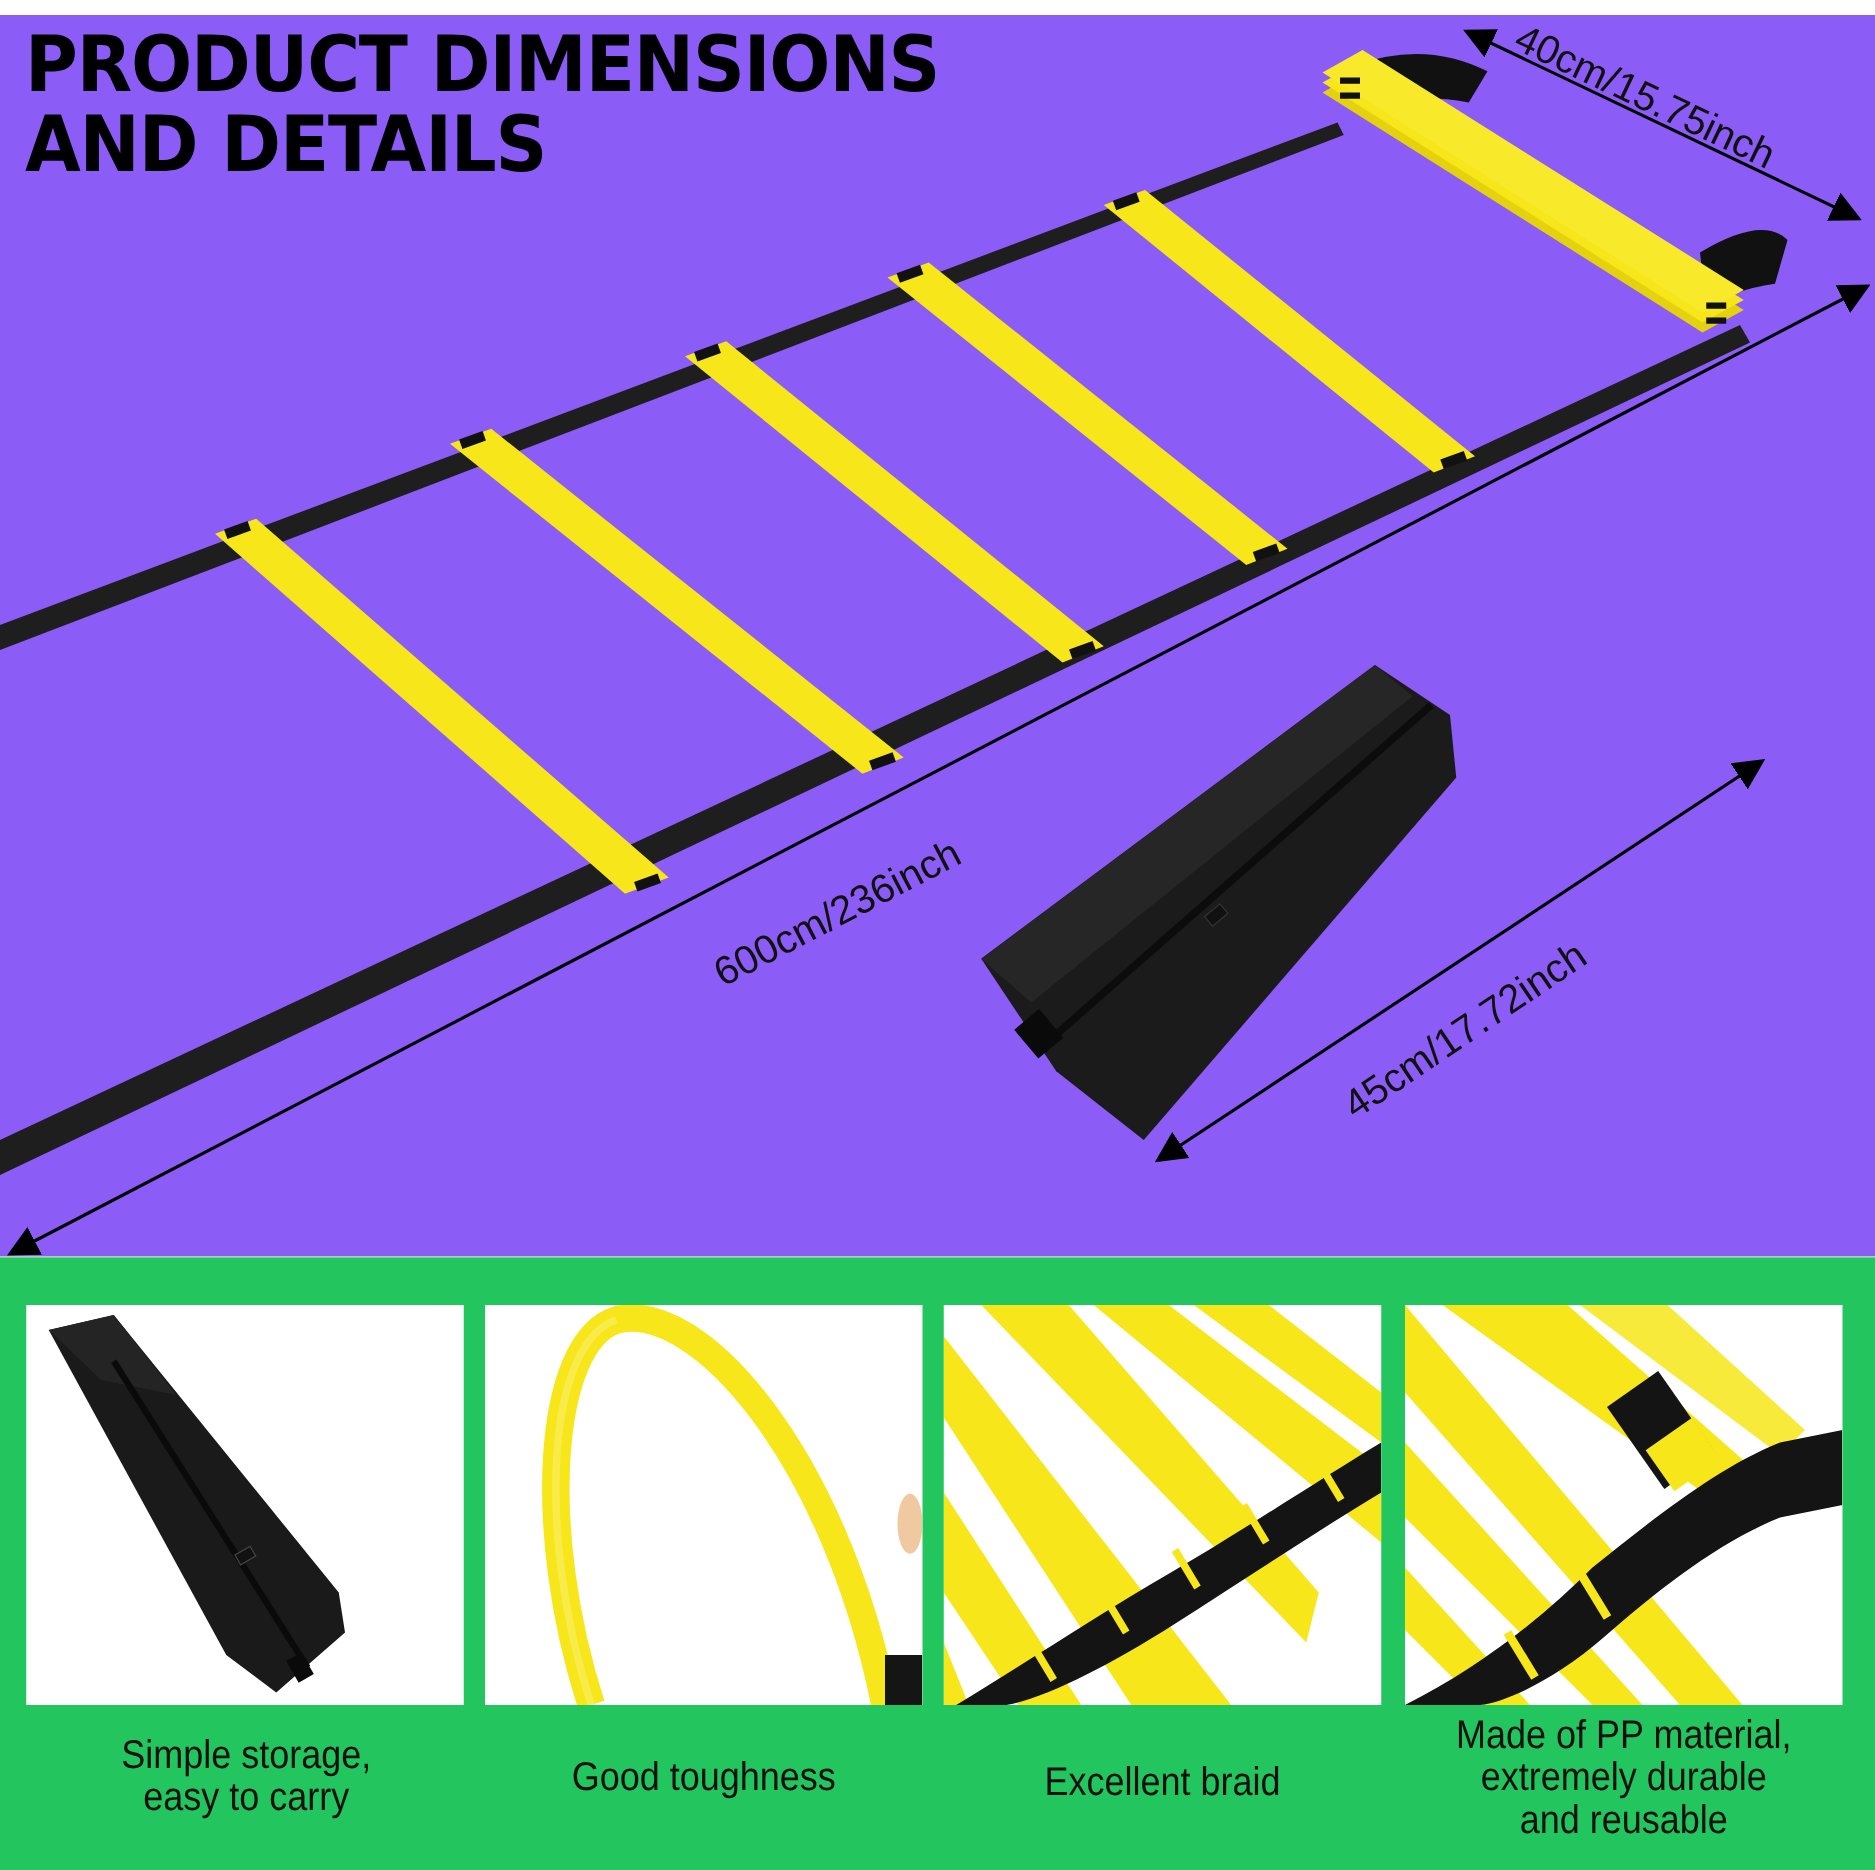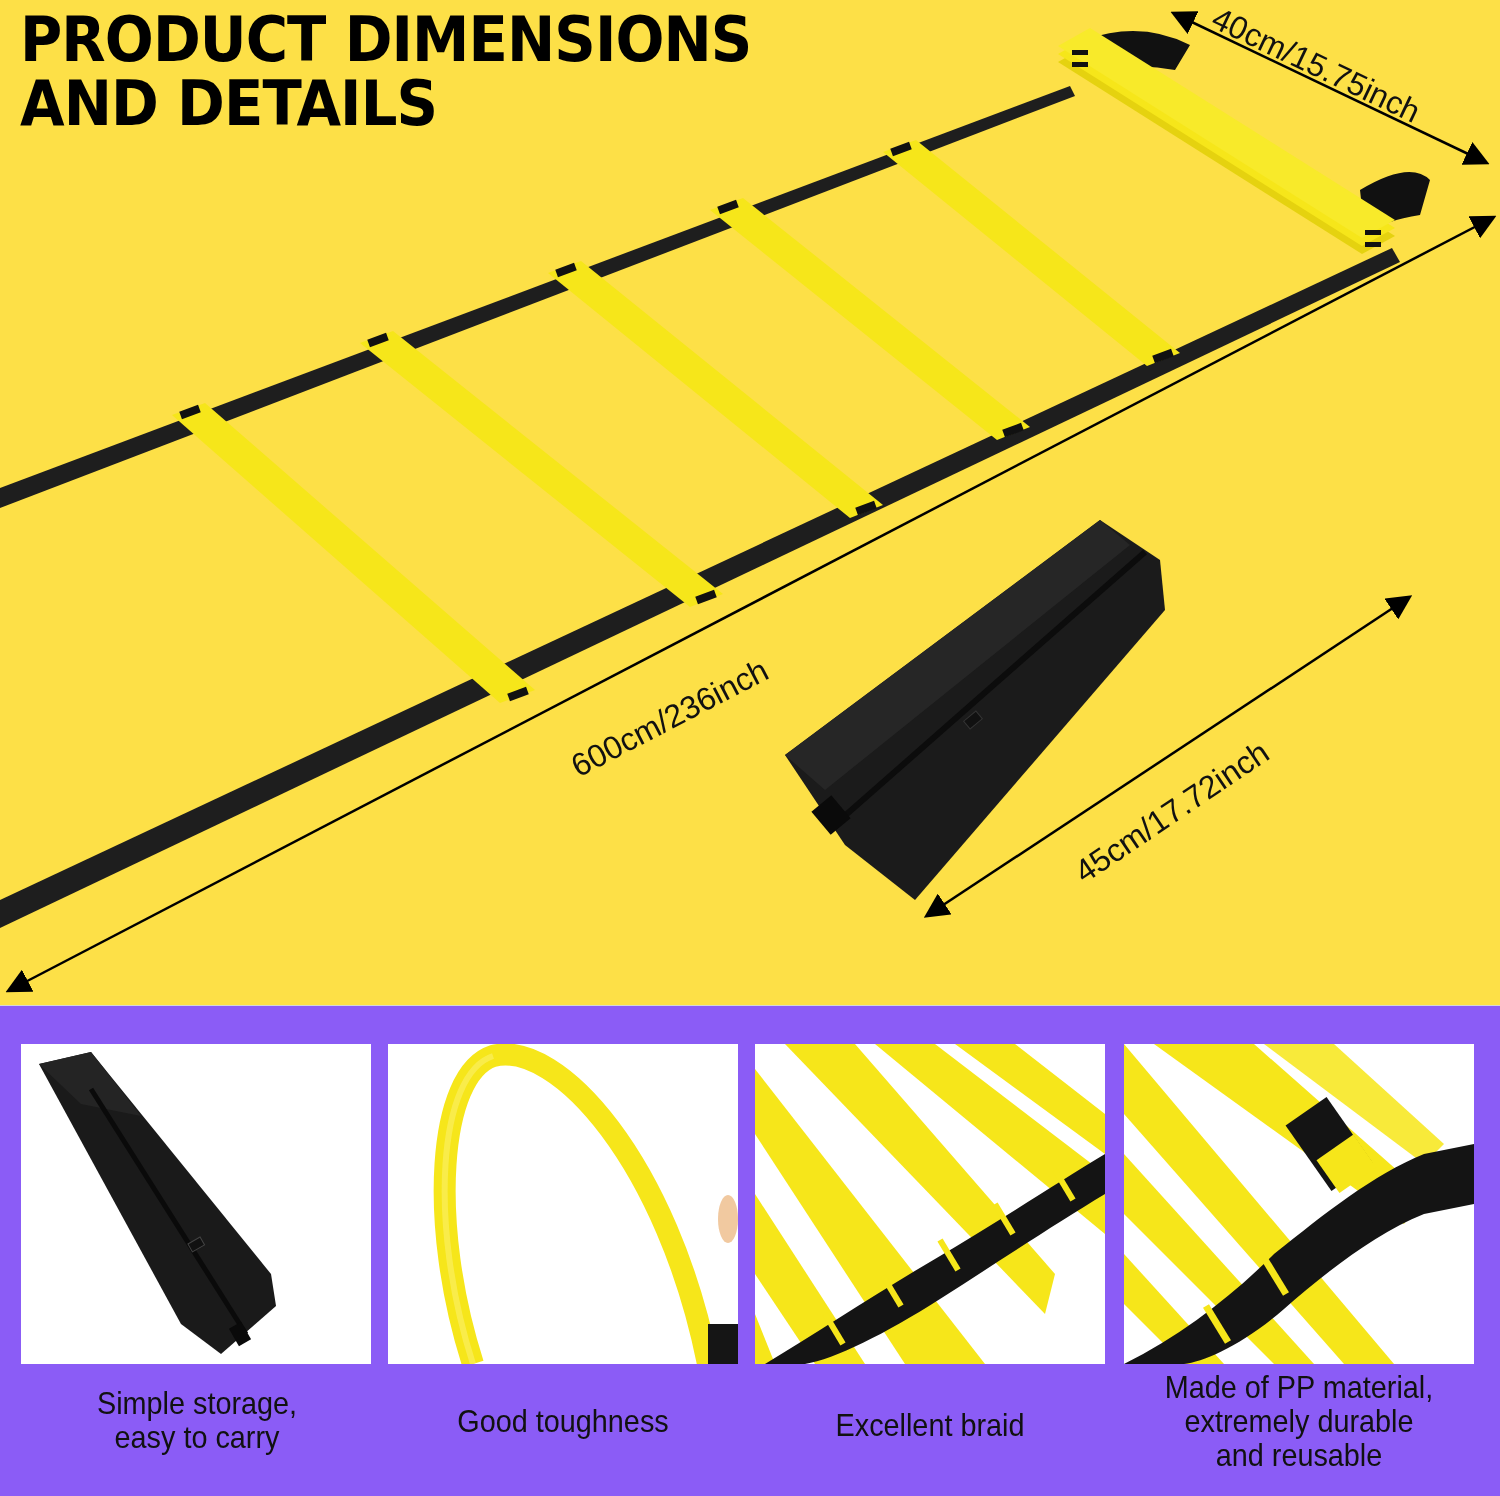"PRODUCT DIMENSIONS" .hero { background: #fde047 -> #8b5cf6; top: 0 -> 12px }
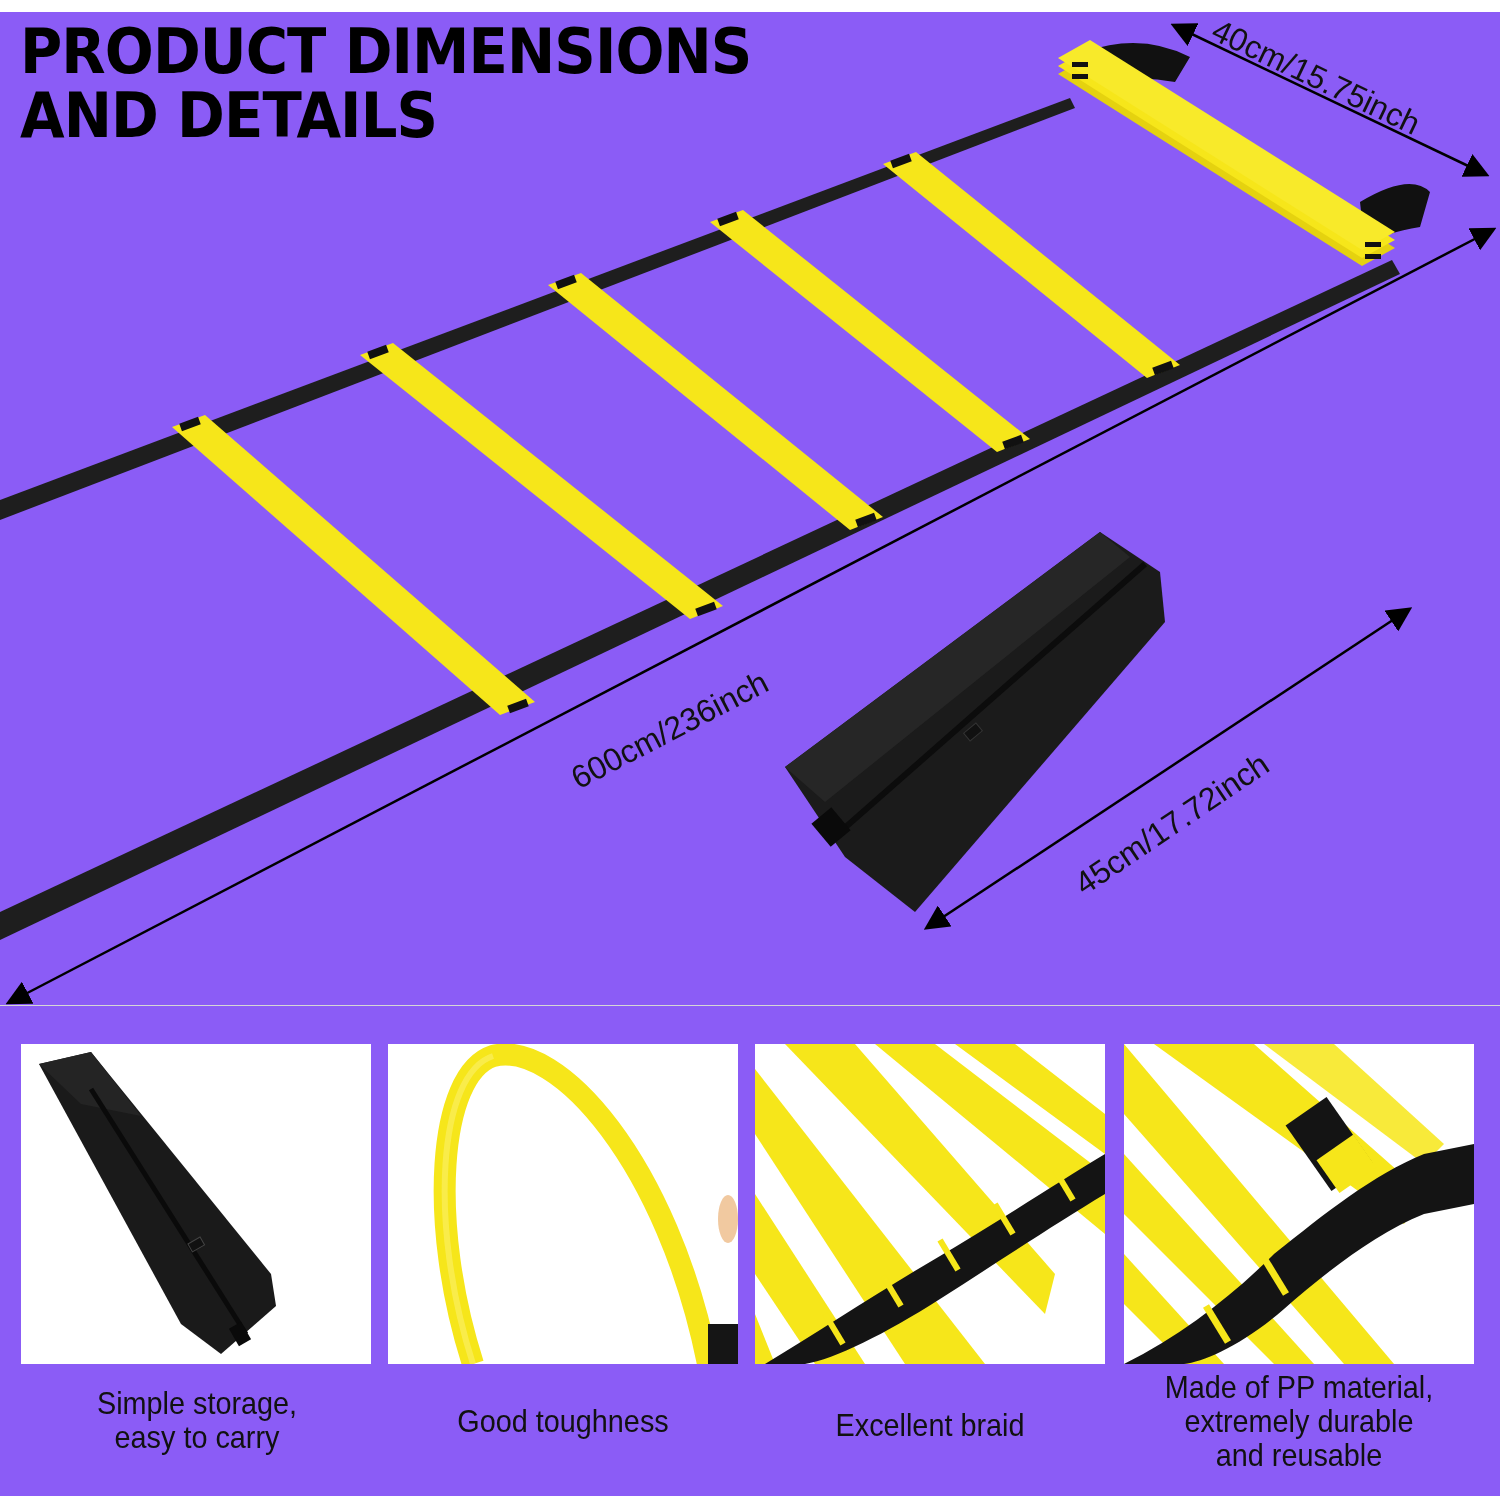"Simple storage," .bottom { background: #8b5cf6 -> #22c55e }
